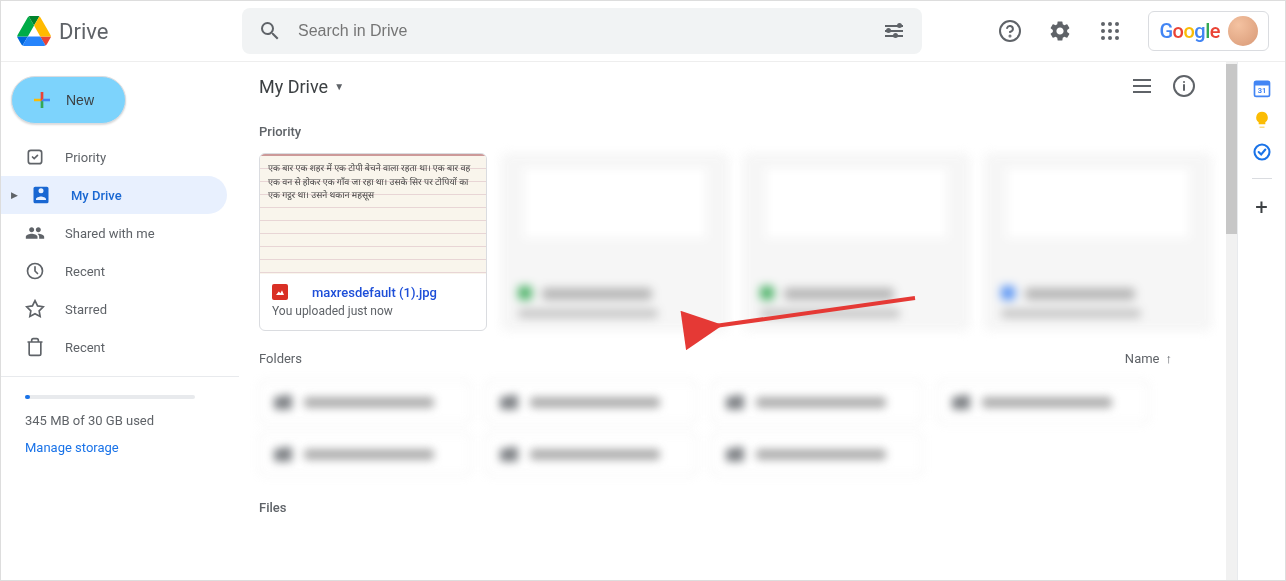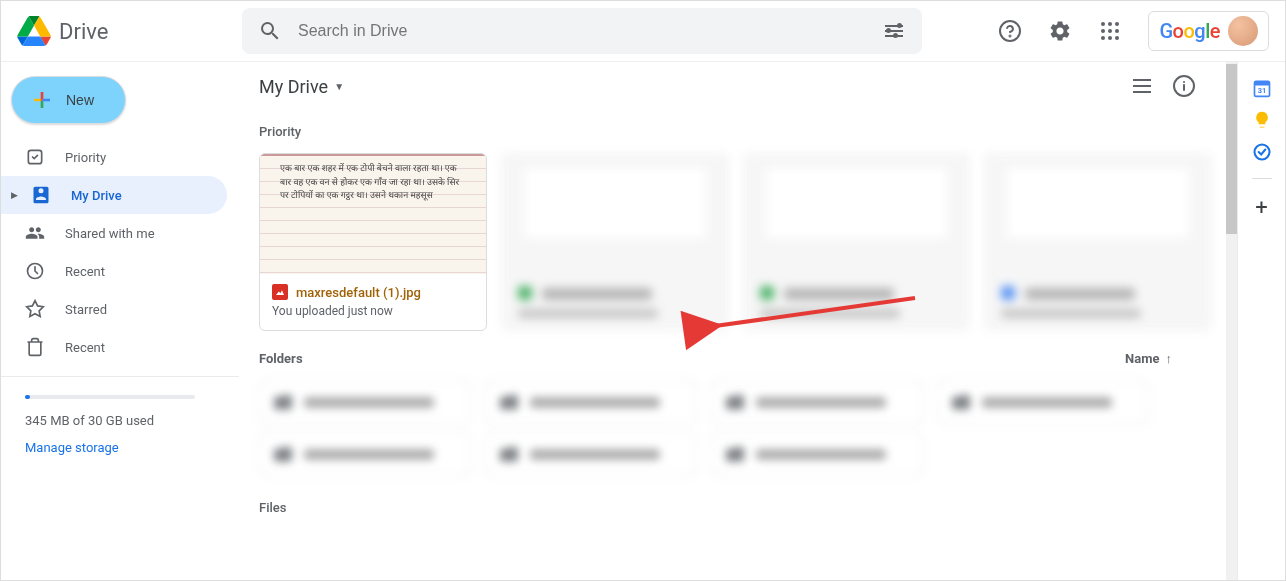"एक बार एक शहर में" .handwriting { padding: 6px 20px -> 6px 8px }
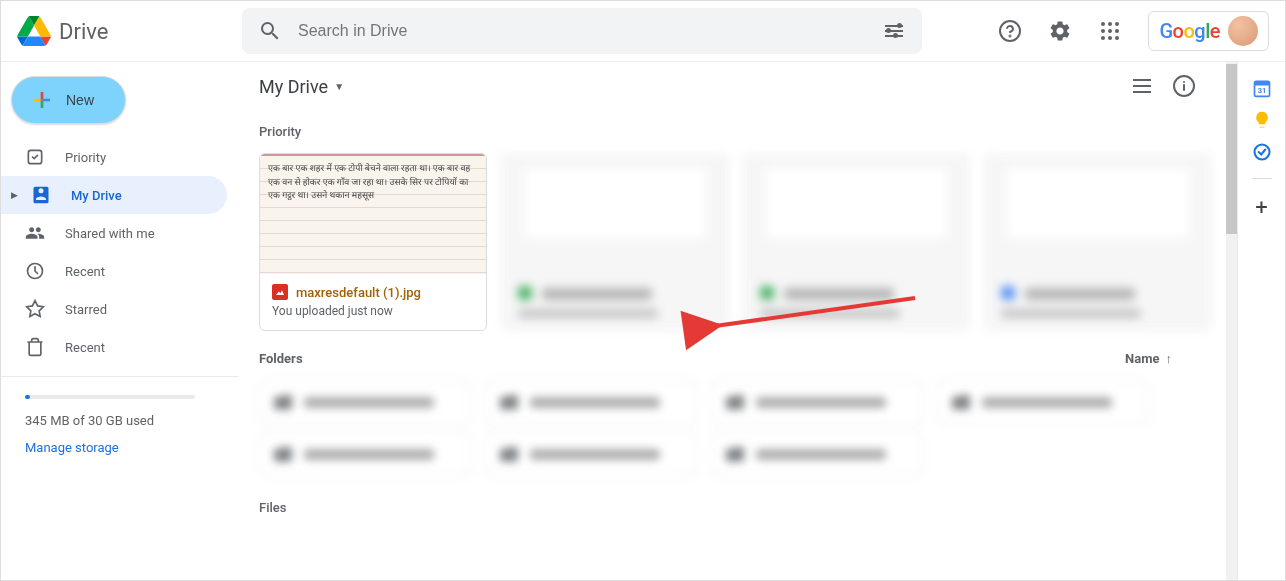"maxresdefault (1).jpg" .card-title { color: #a16207 -> #1d4ed8; gap: 8px -> 24px }
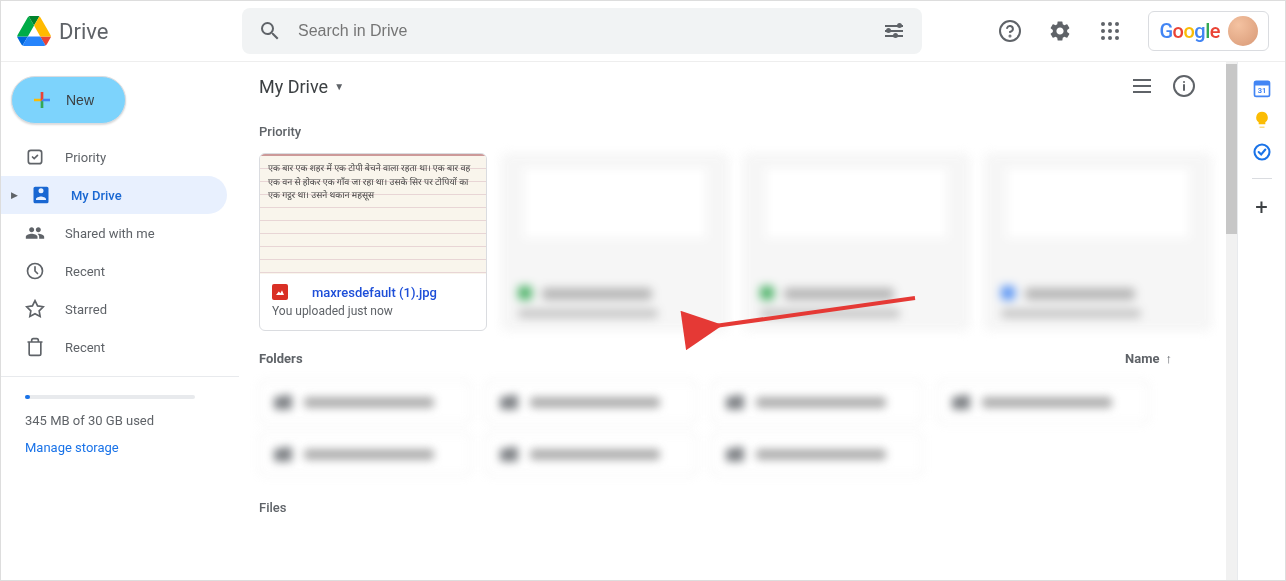"Folders" .folders-head { font-weight: 700 -> 400 }
